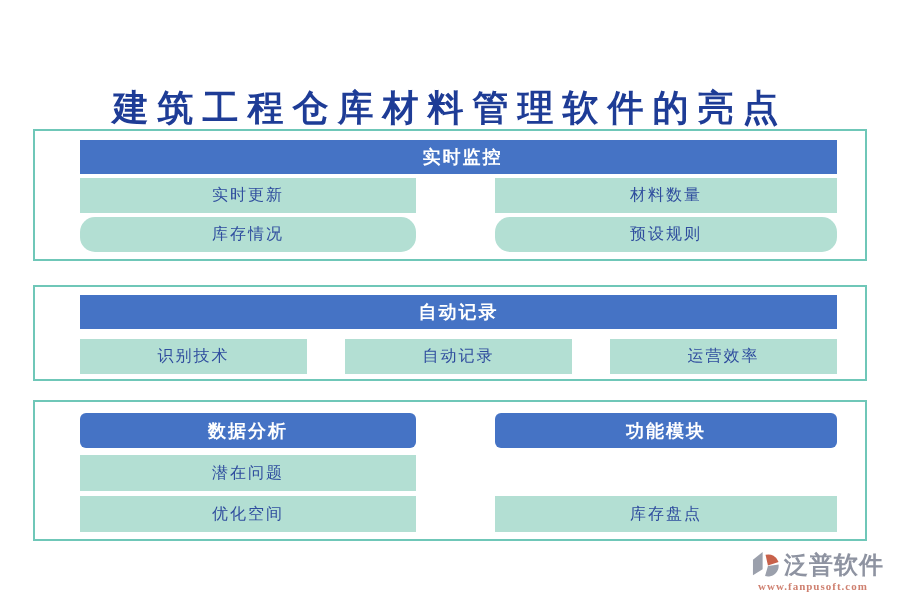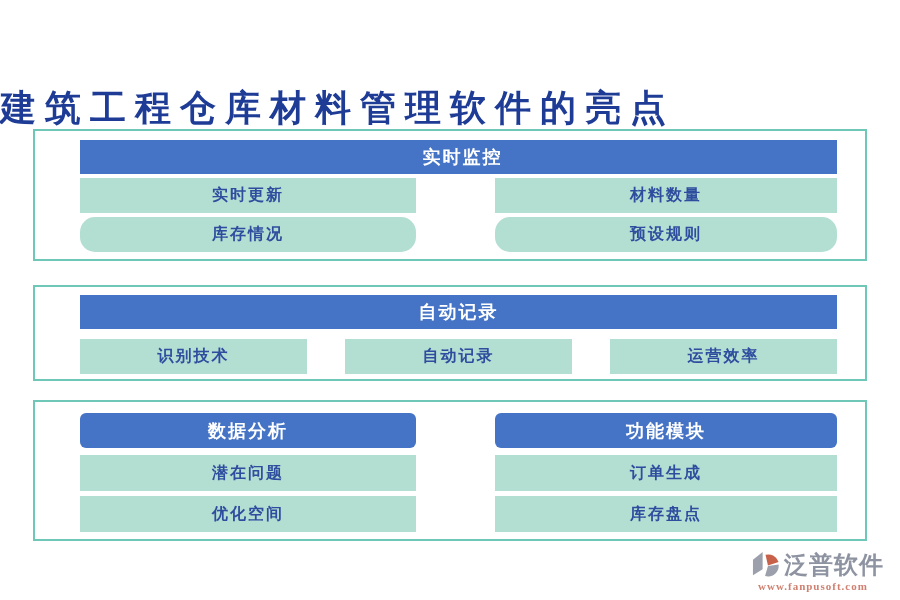"建筑工程仓库材料管理软件的亮点" .title { text-align: none -> center }
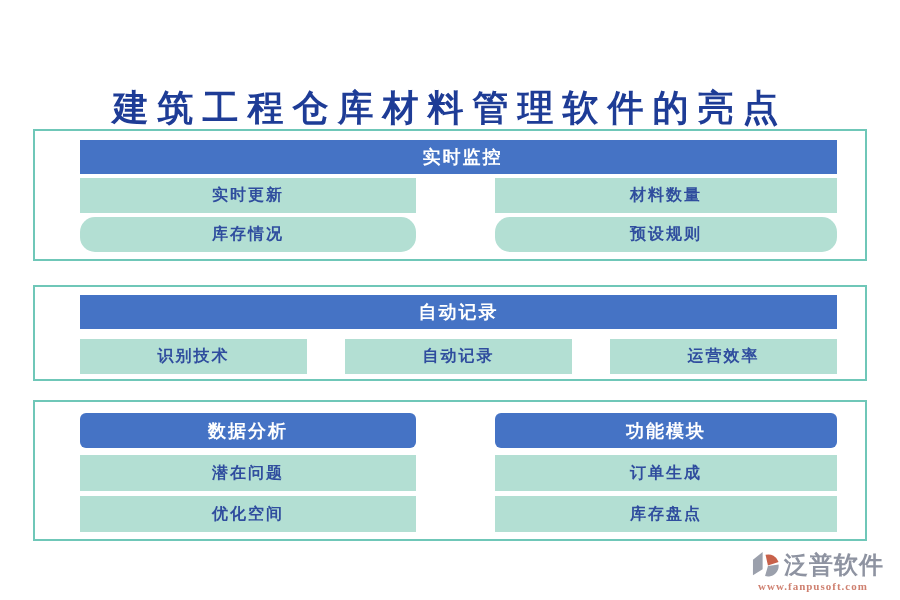"实时更新" .pill { font-weight: bold -> normal }
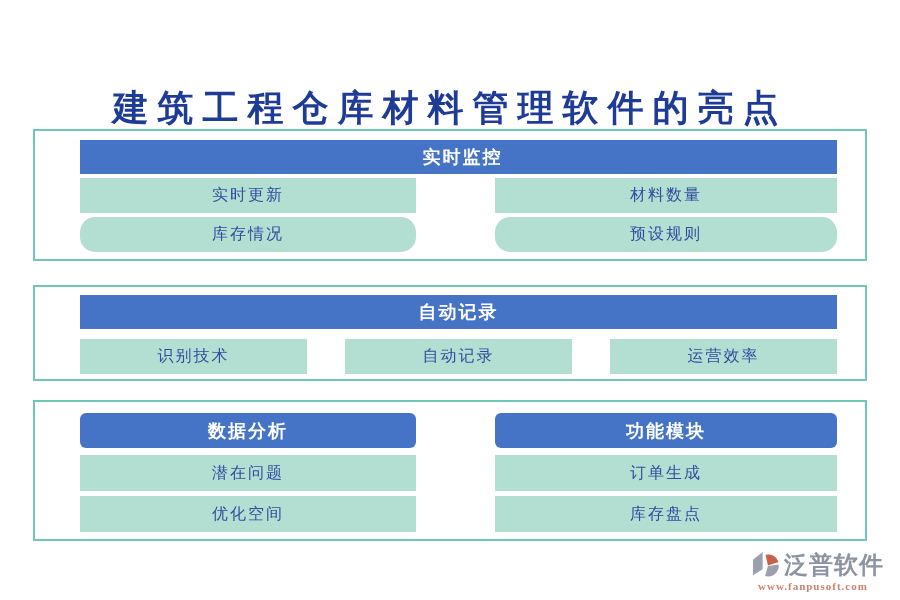"订单生成" div.pill { html: <div>订单生成</div> -> none }
